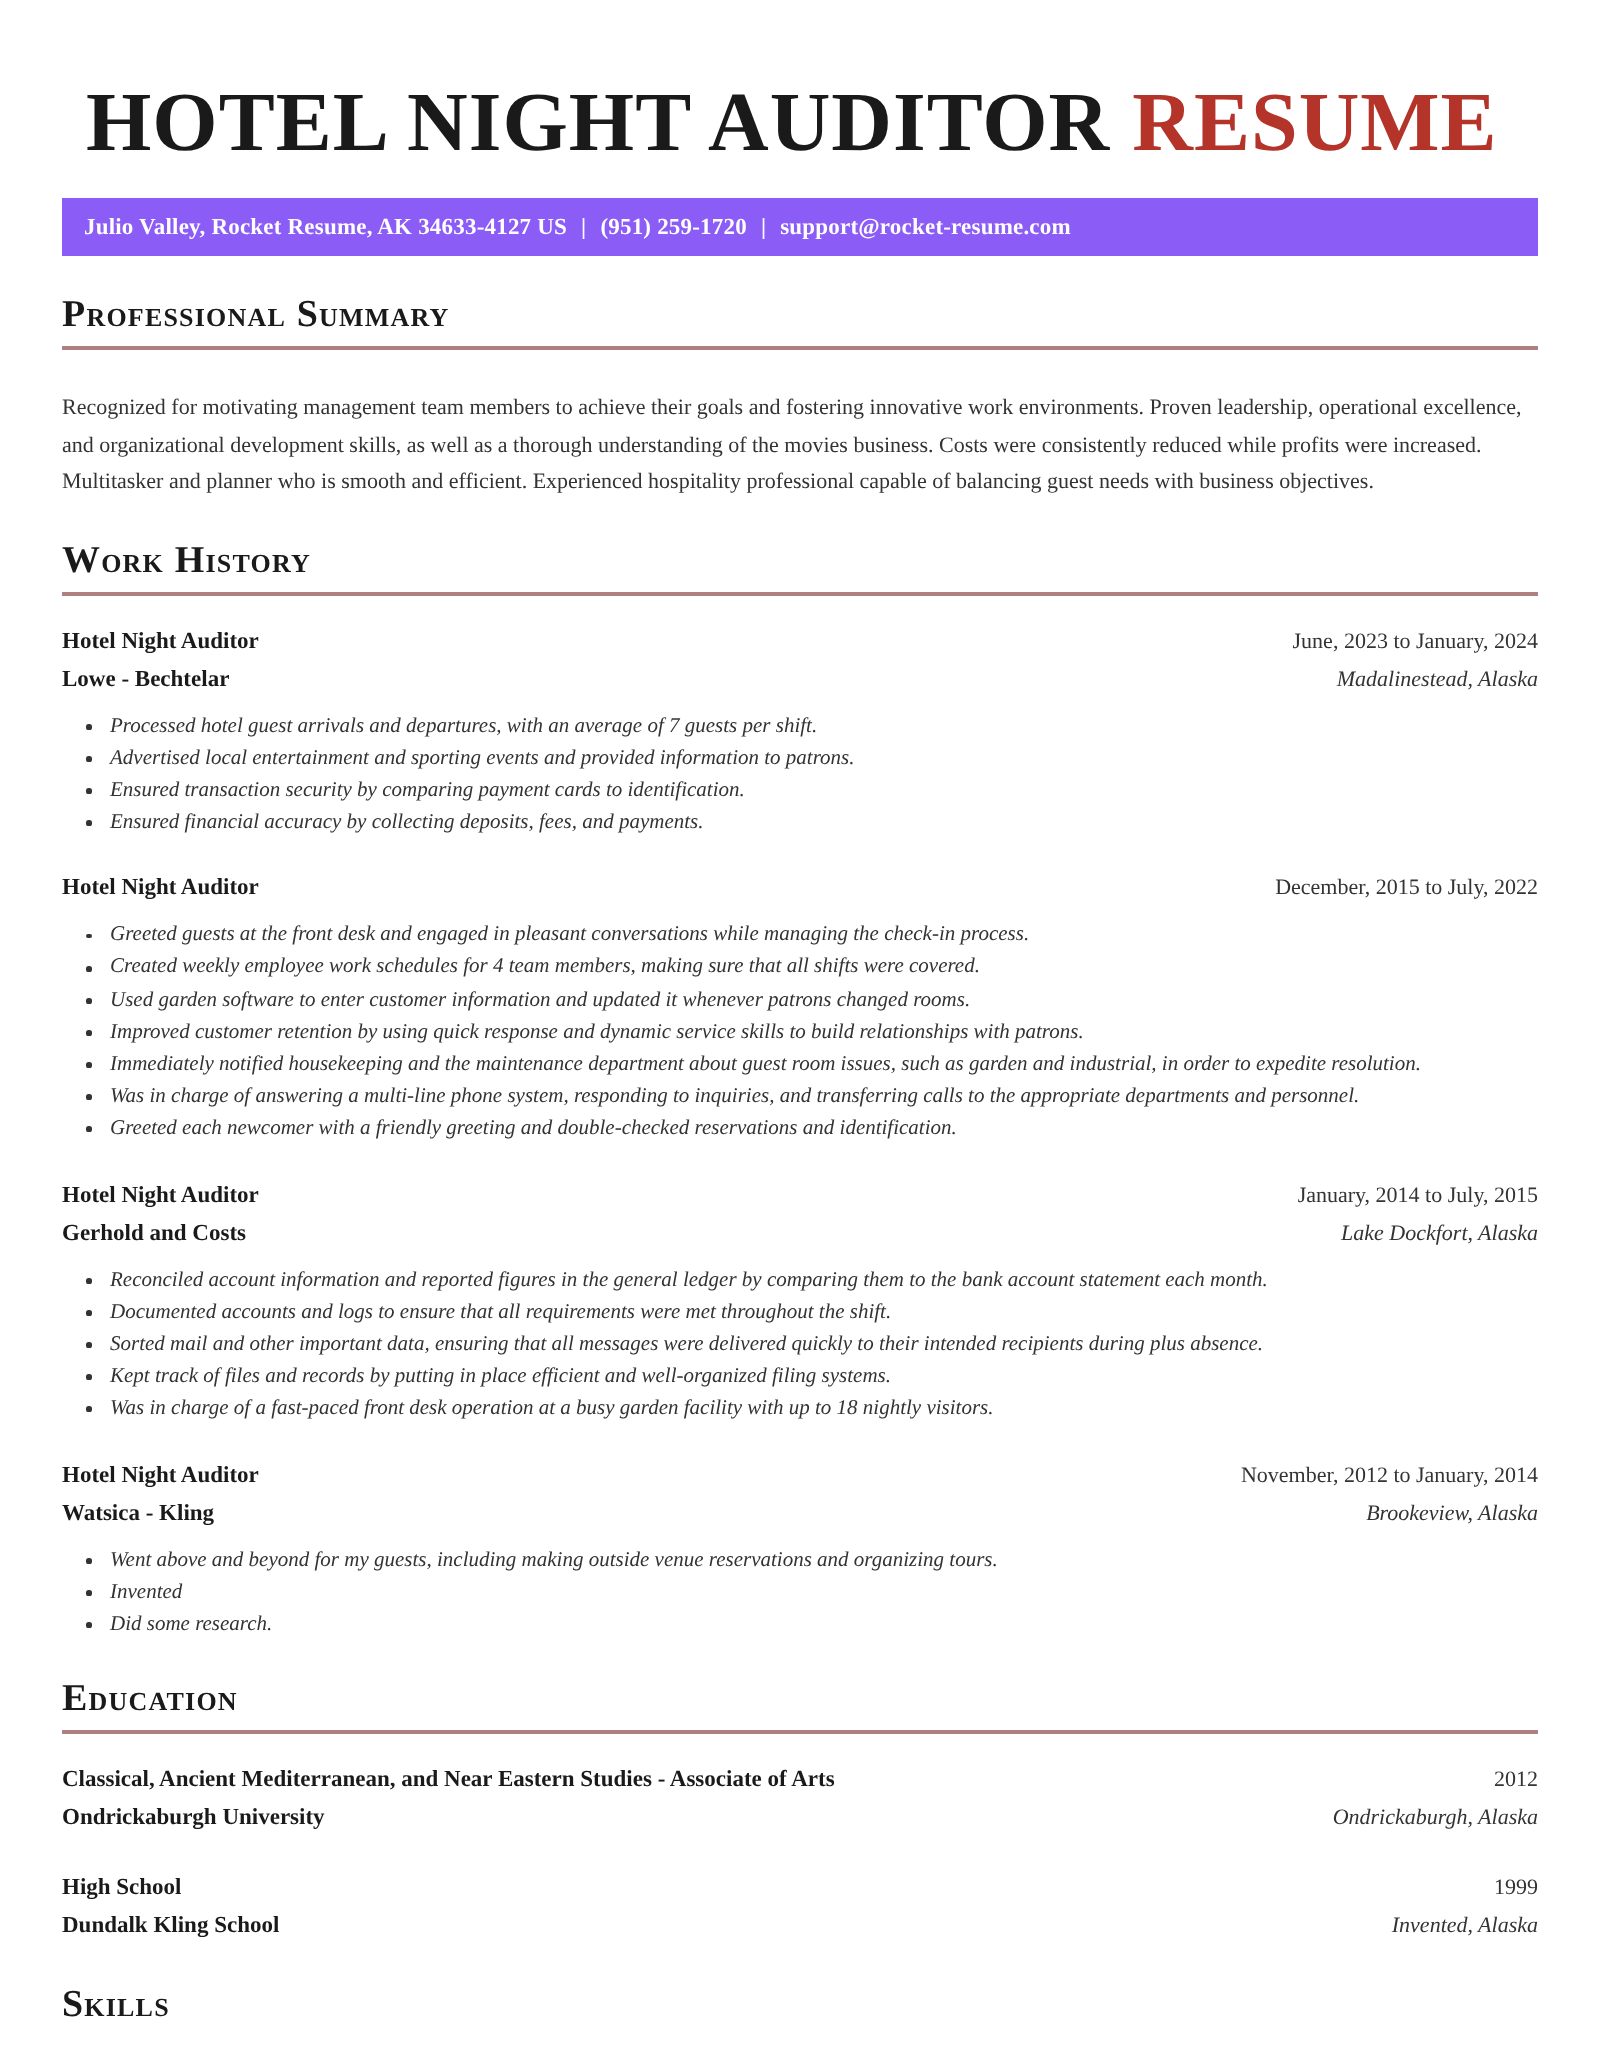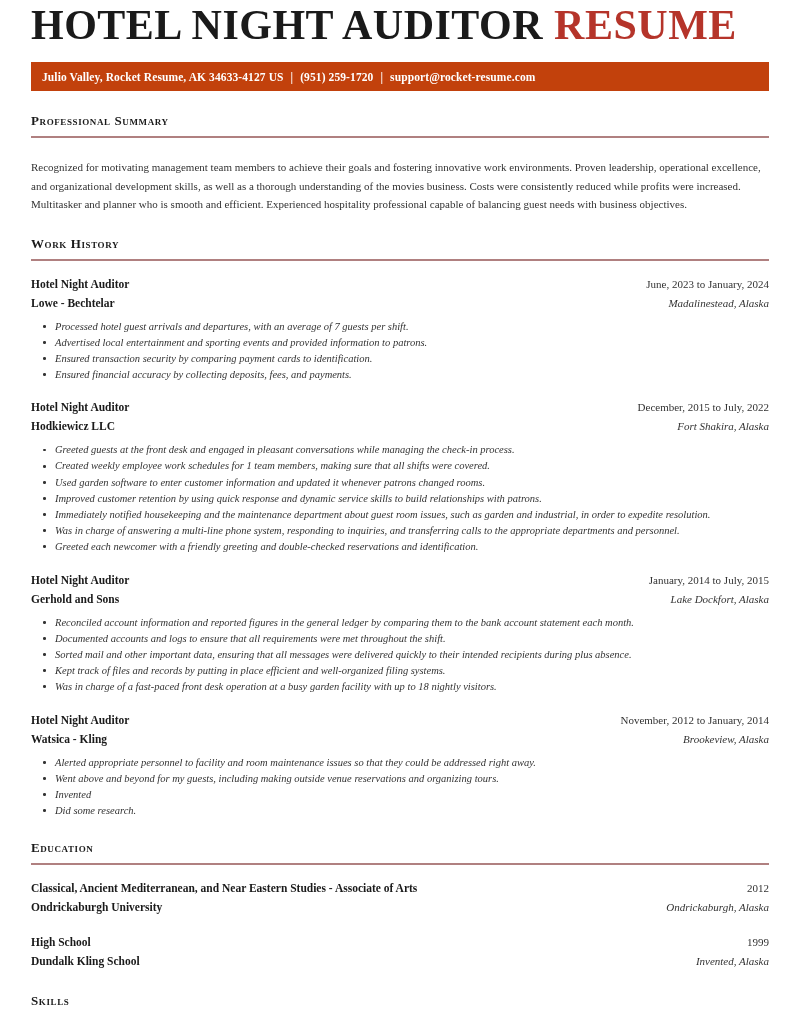"HOTEL NIGHT AUDITOR RESUME" .doc-title { margin: 0 -> 12px; padding-top: none -> 25px }
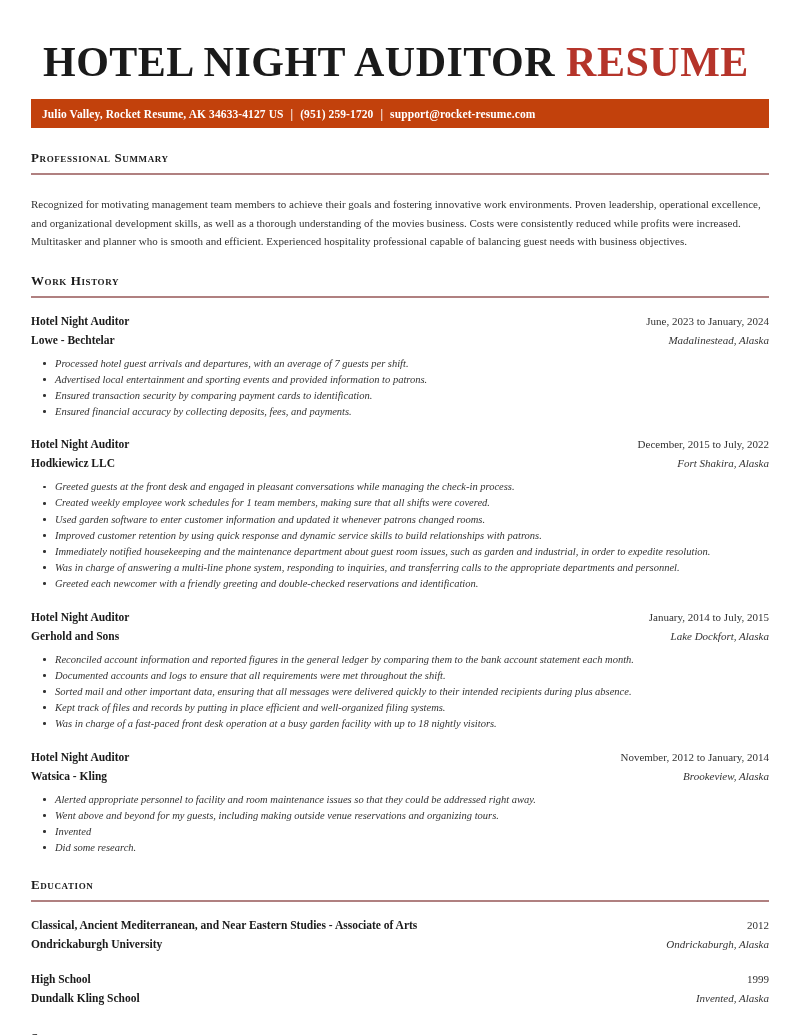"Julio Valley, Rocket Resume, AK" .contact-bar { background: #c2410c -> #8b5cf6 }
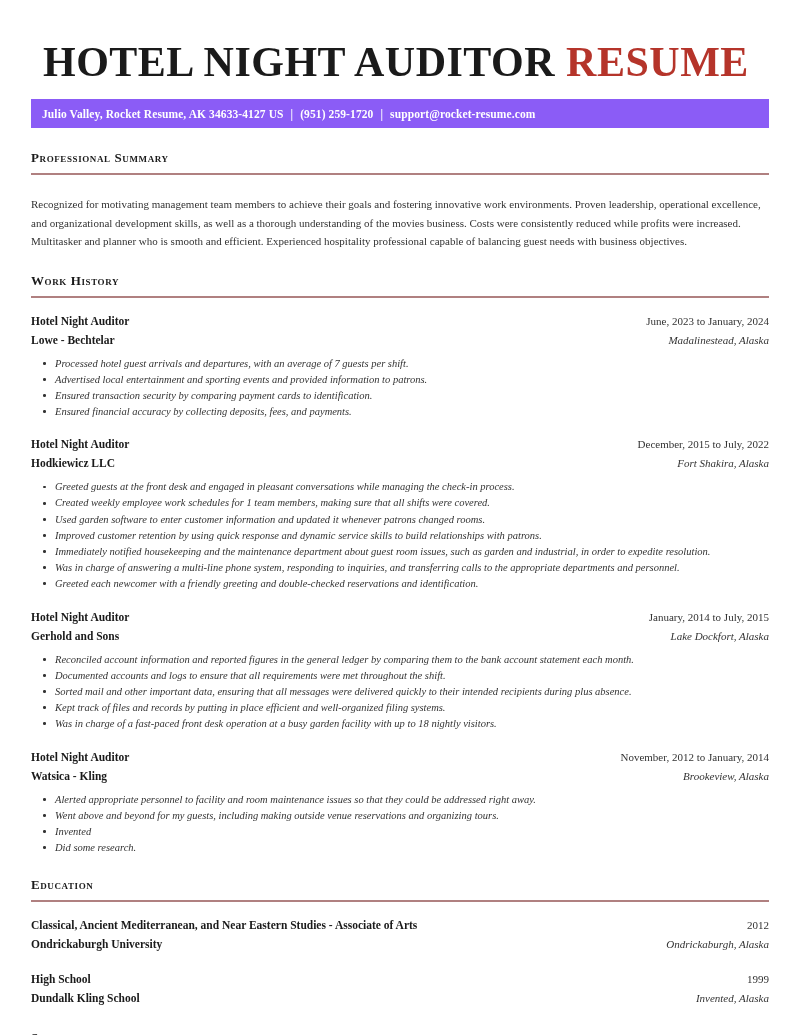"Professional Summary" .section-heading { font-size: 13px -> 19px }
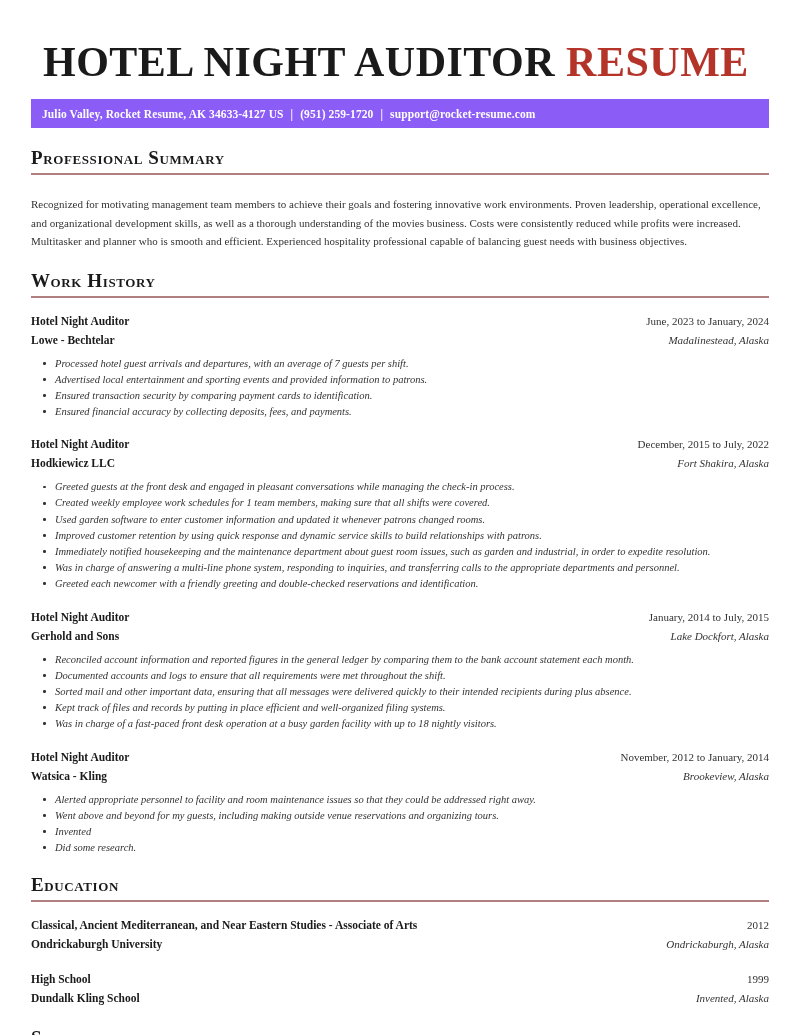"Hodkiewicz LLC" div.entry-row { html: <div> <span>Hodkiewicz LLC</span> <span>Fort Shakira, Alaska</span> </div> -> none }
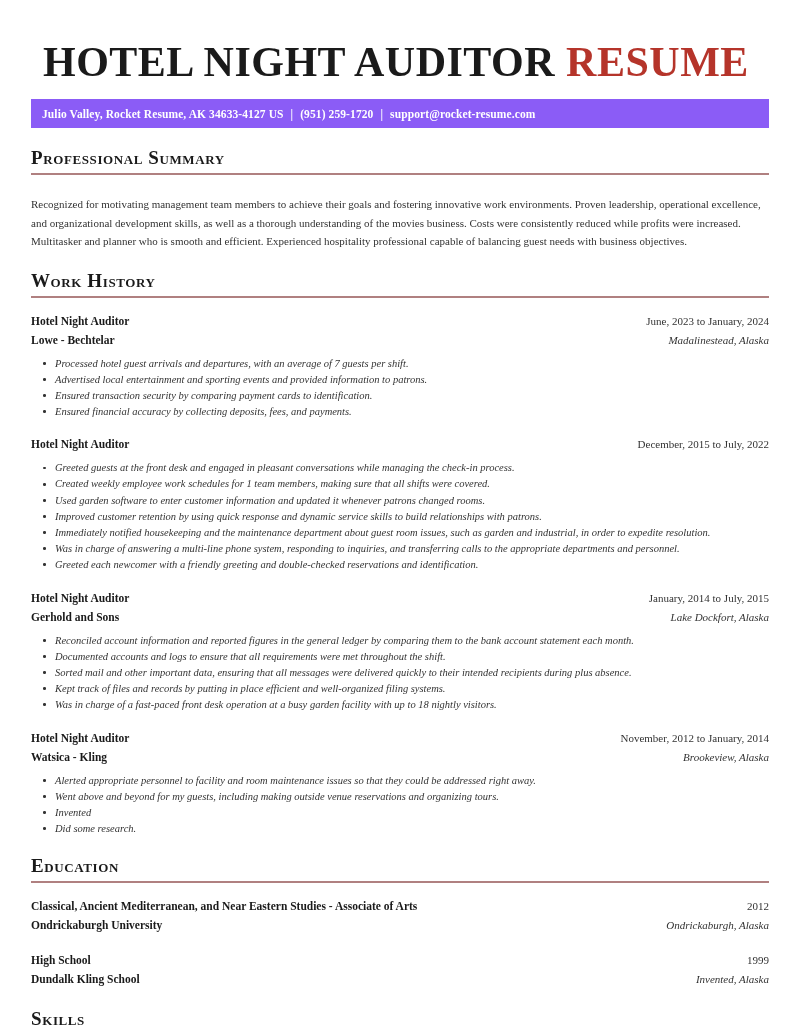"Created weekly employee work schedules" li { text: 1 -> 4 }
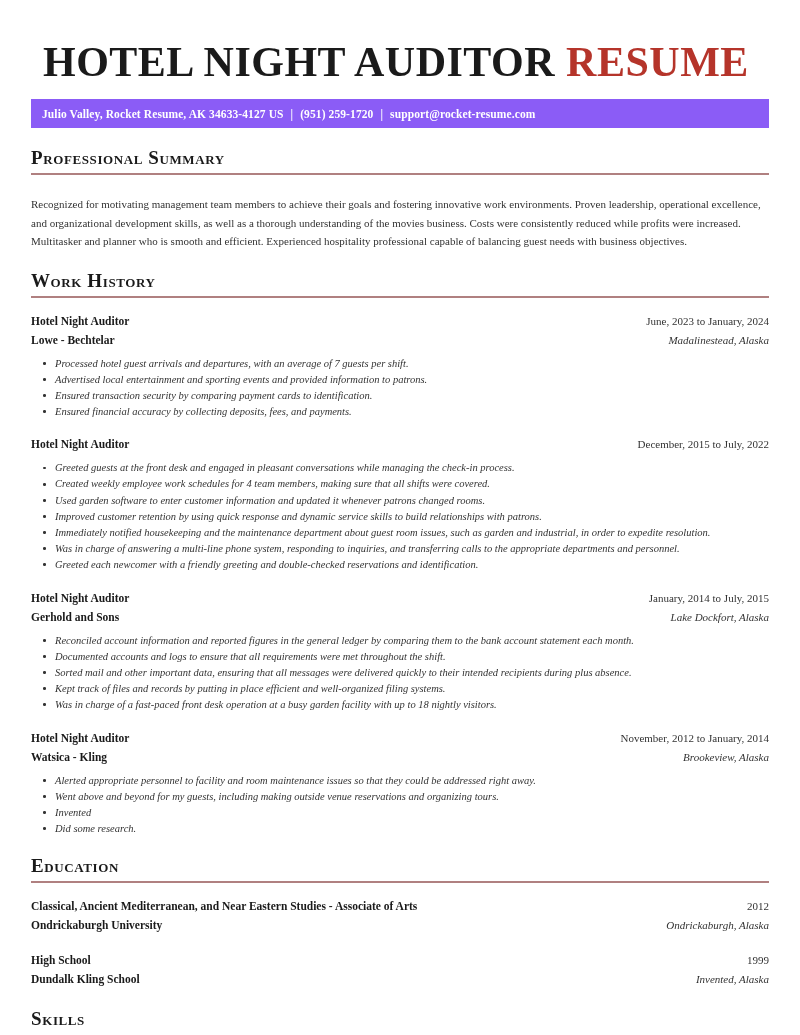"Gerhold and Sons" span.entry-left { text: Sons -> Costs }
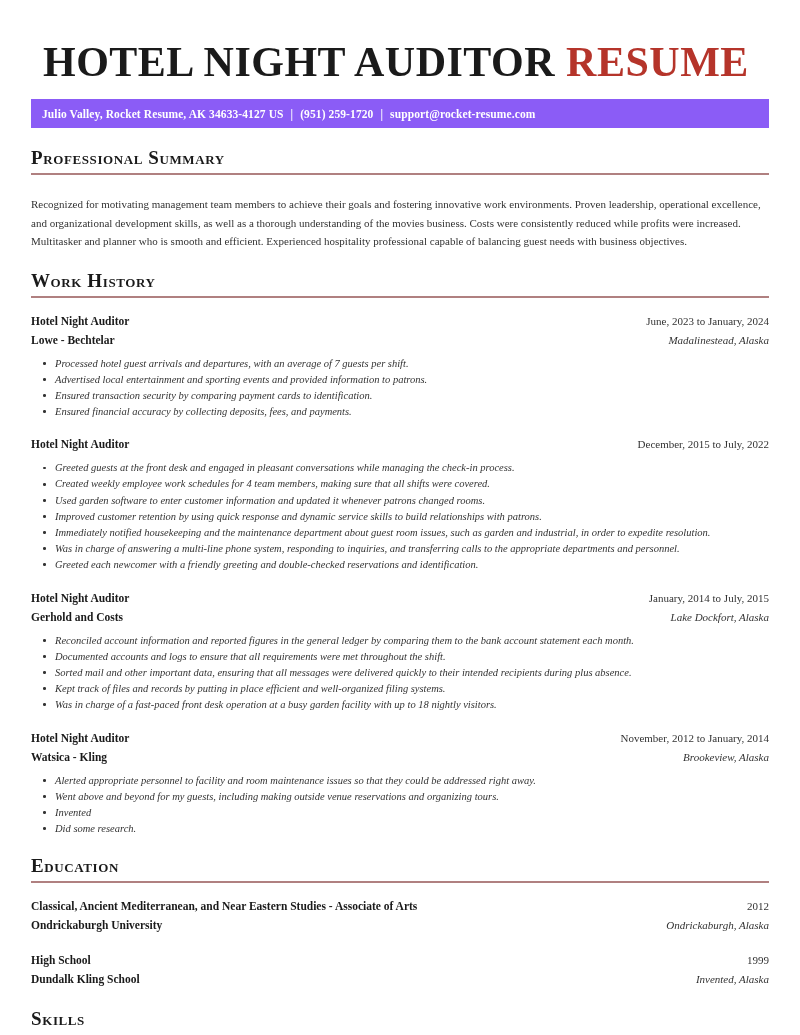"Alerted appropriate personnel to" li { html: <li>Alerted appropriate personnel to facility and room maintenance issues so that they could be addressed right away.</li> -> none }
